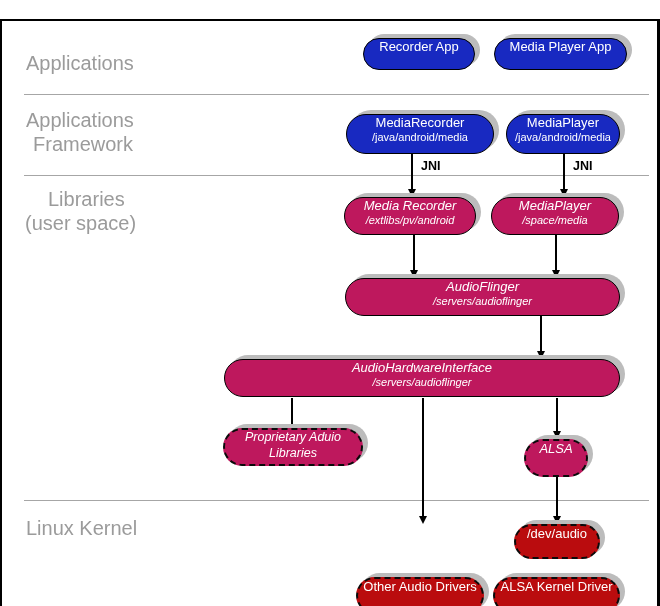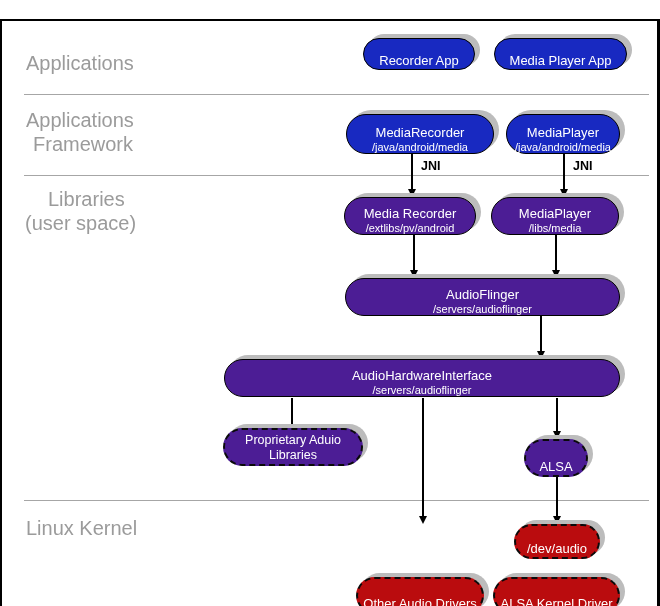"Recorder App" .pill { justify-content: flex-end -> flex-start }
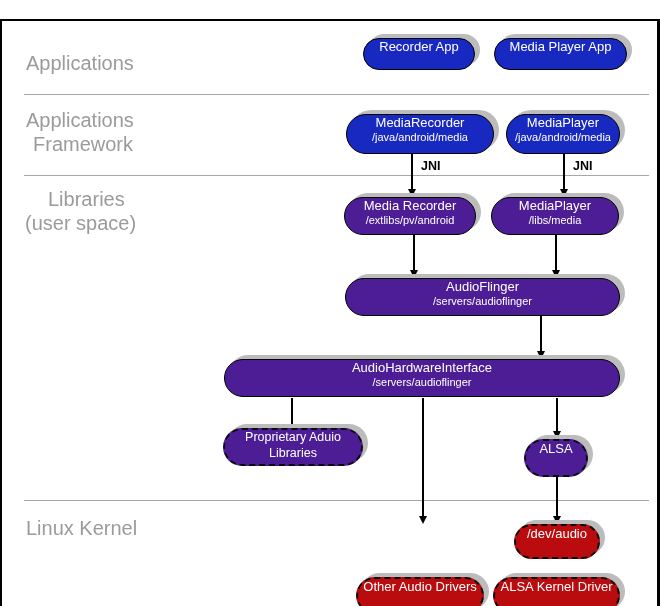"Media Recorder" .green { background: #4c1d95 -> #be185d; font-style: none -> italic }
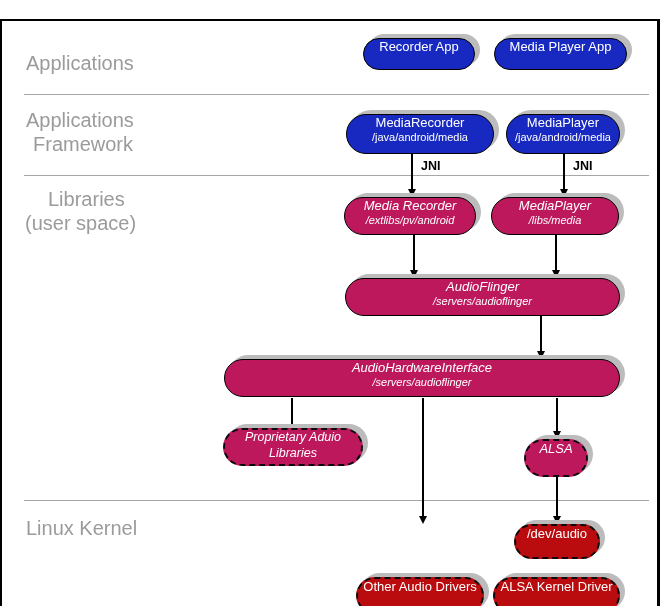"/libs/media" span.t2 { text: /libs/media -> /space/media }
